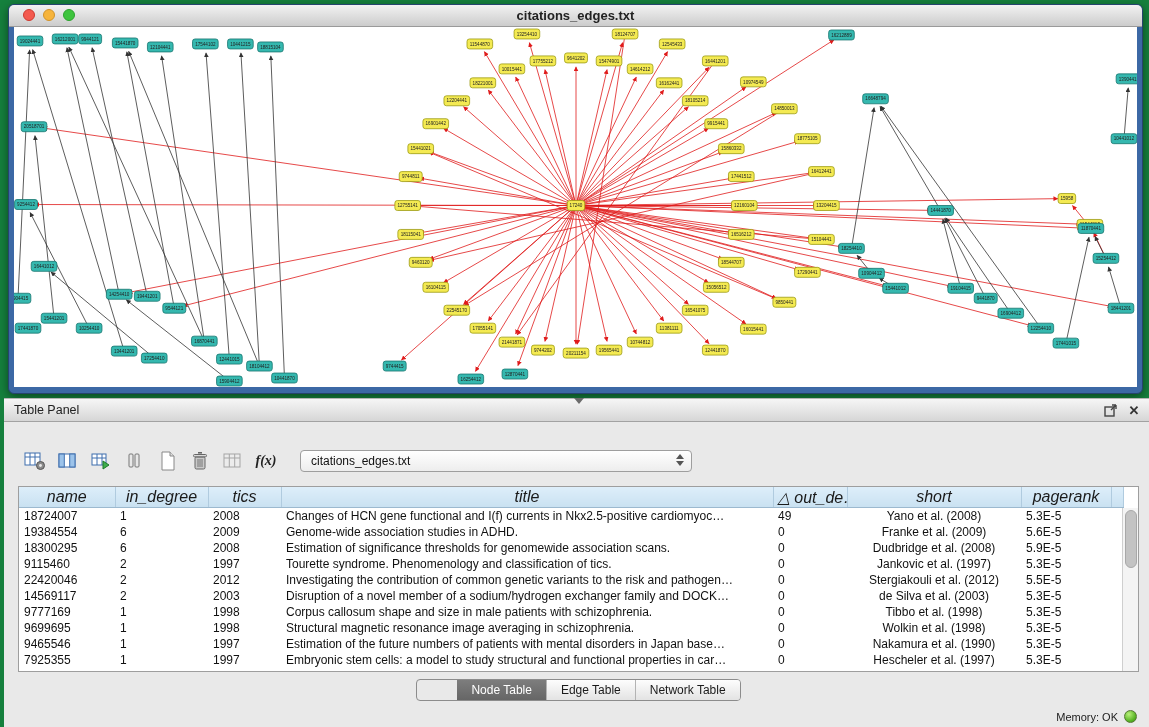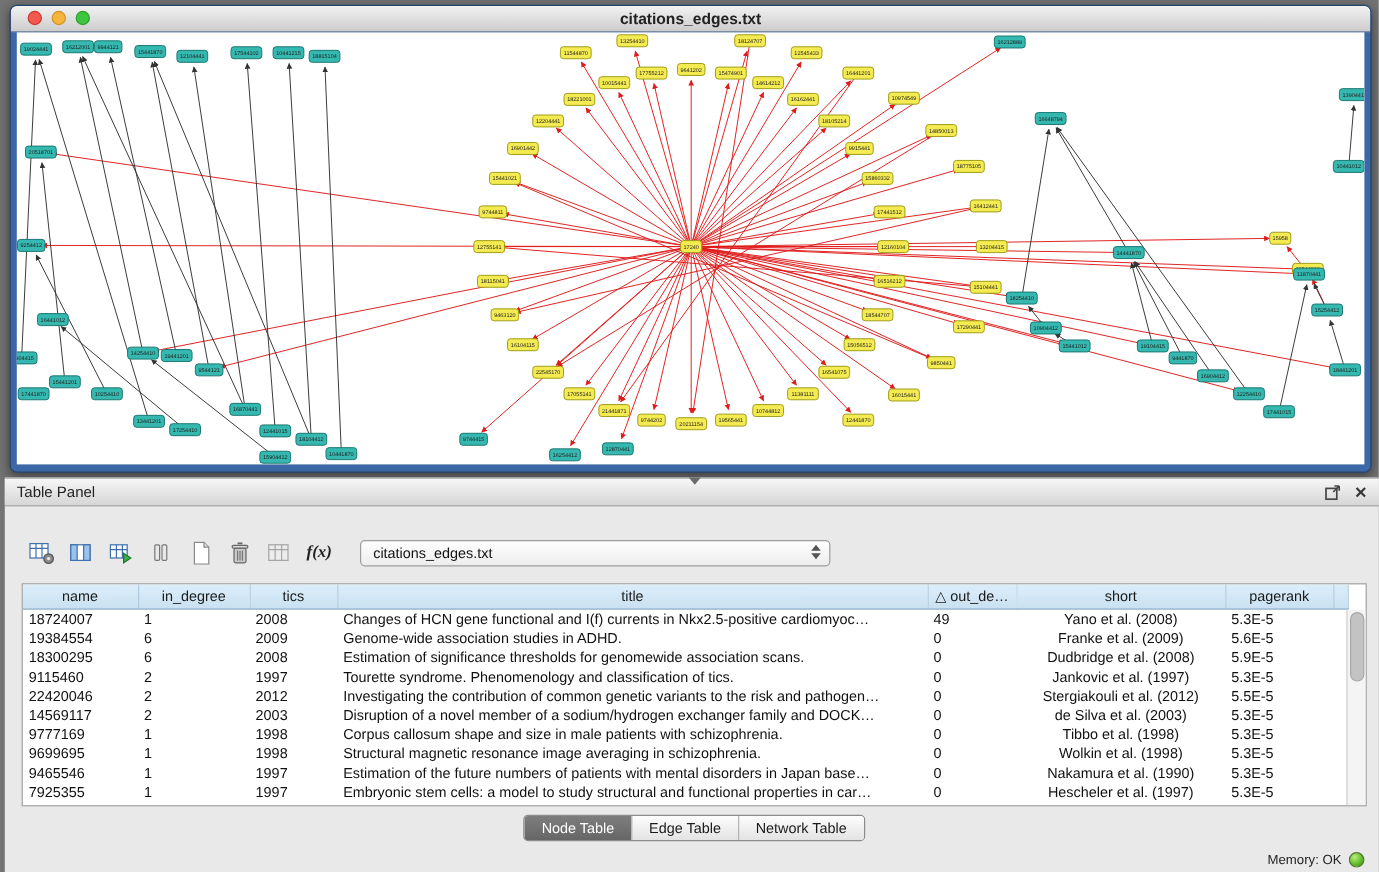"citations_edges.txt" .desktop { background: #737373 -> #15803d }
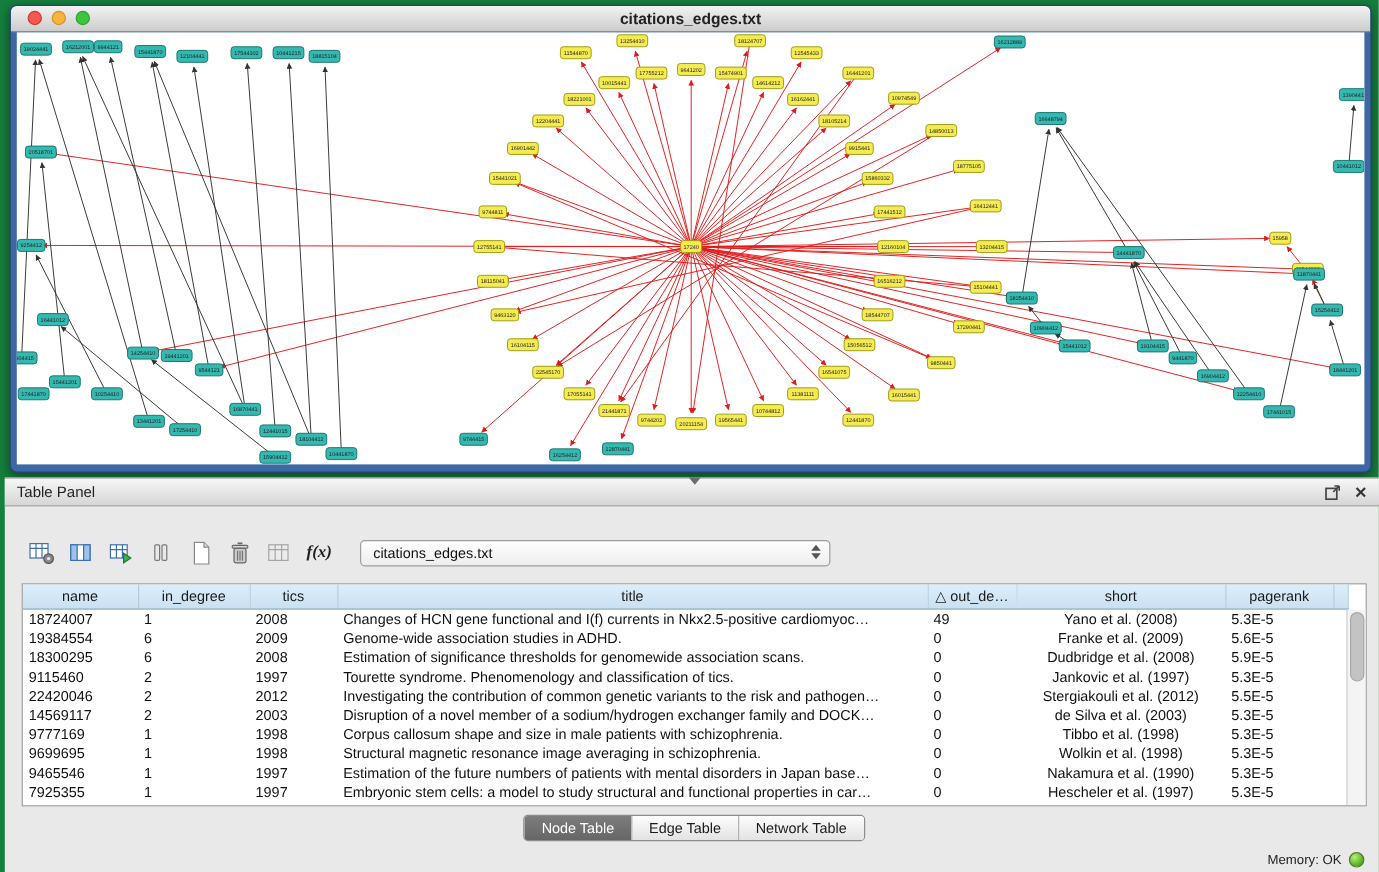"name" th { font-size: 12px -> 16px; font-style: none -> italic }
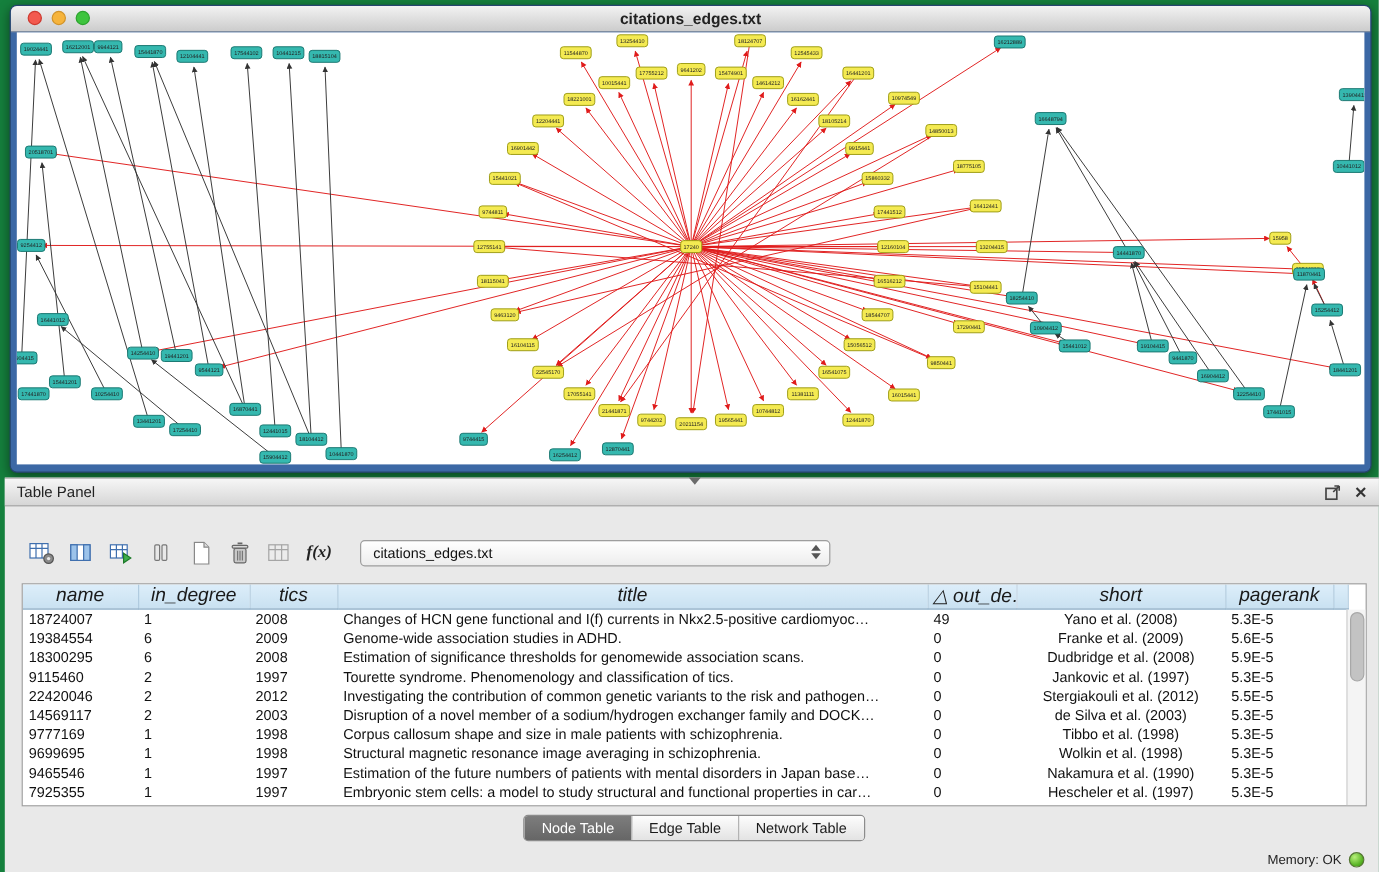"Node Table" .tabs { padding-left: none -> 40px }
